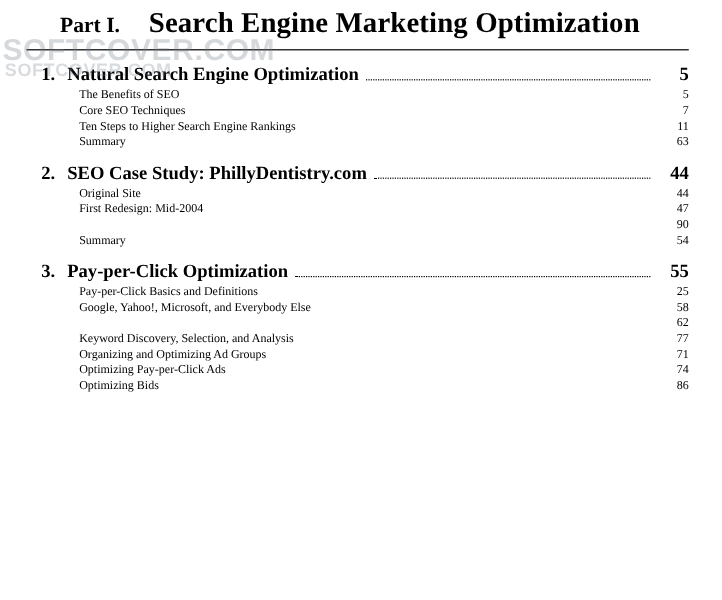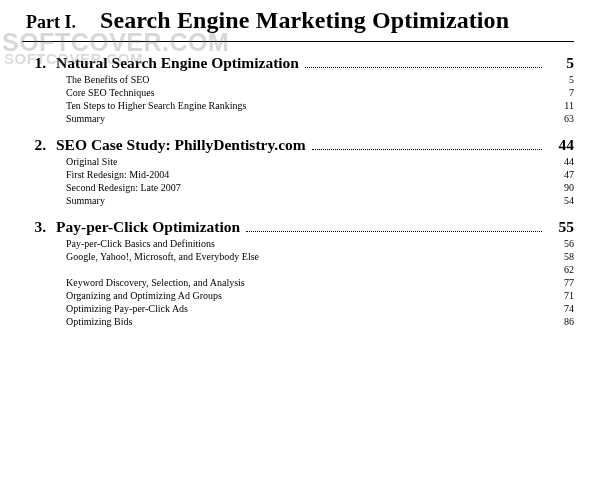"Part I." .part-head .part-label { margin-left: none -> 24px }
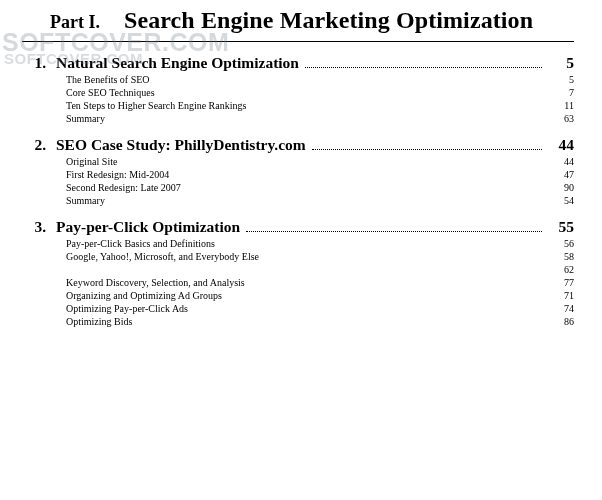"Second Redesign: Late 2007" div.sec-title { html: <div>Second Redesign: Late 2007</div> -> none }
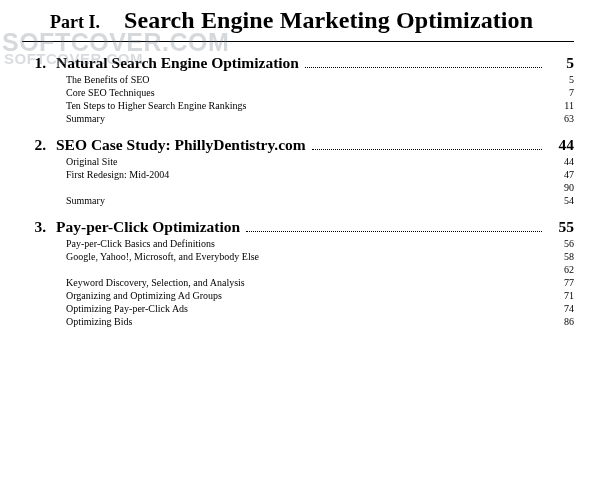"56" div.sec-page { text: 56 -> 25 }
